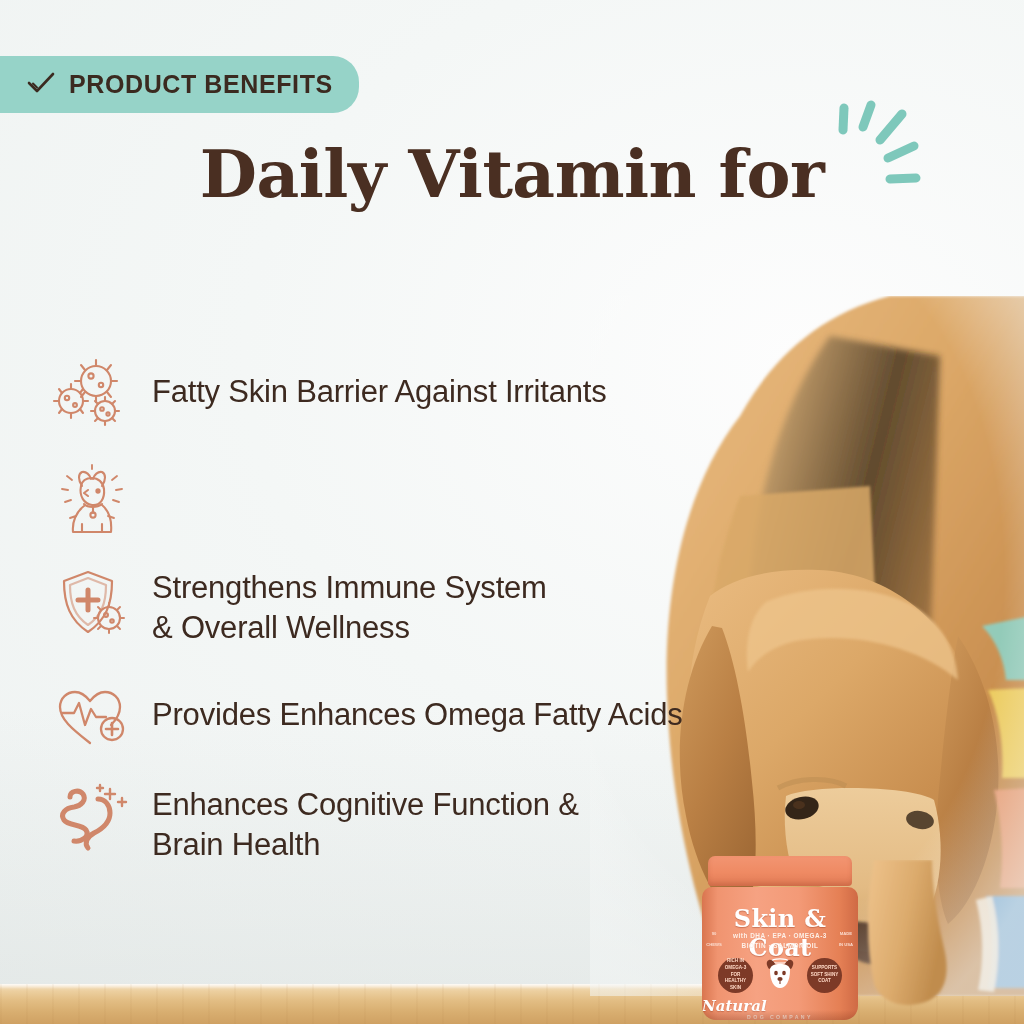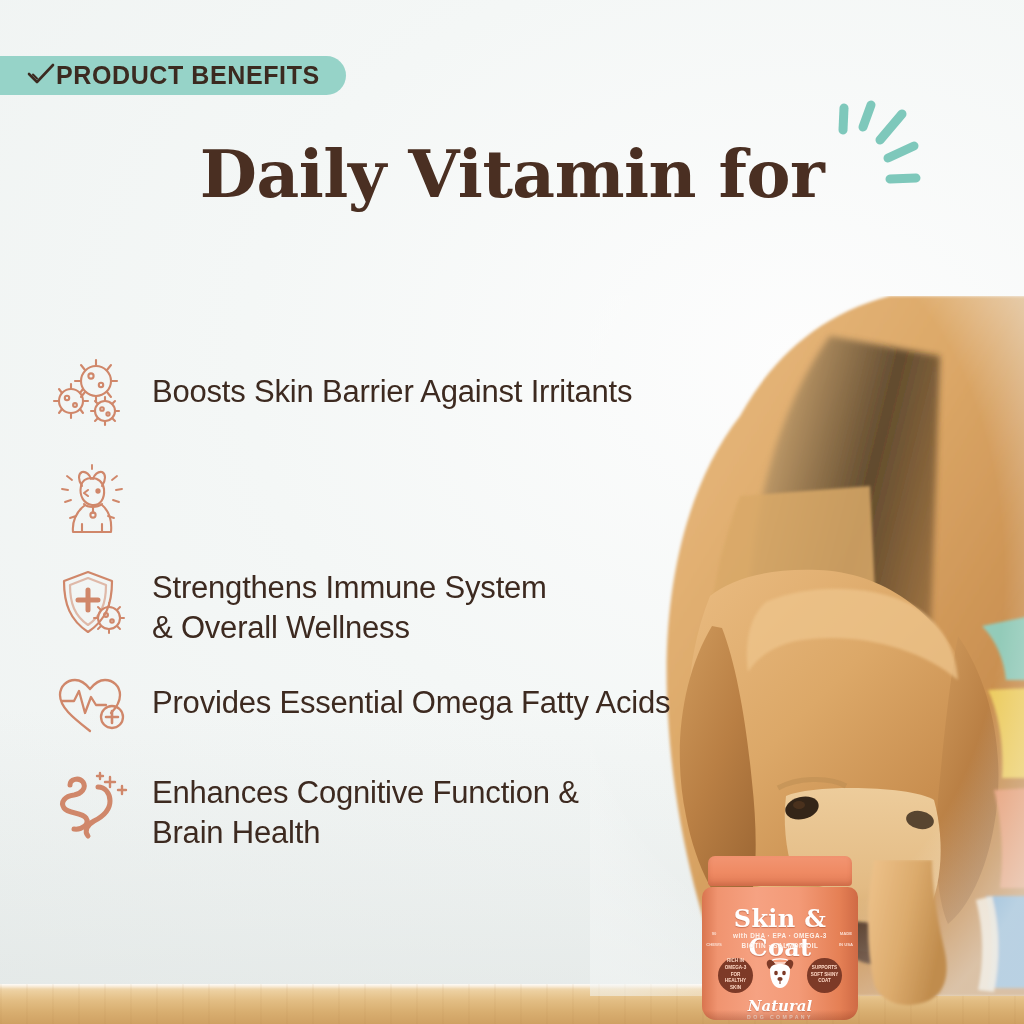"PRODUCT BENEFITS" .benefits-pill { gap: 0 -> 13px; height: 39px -> 57px }
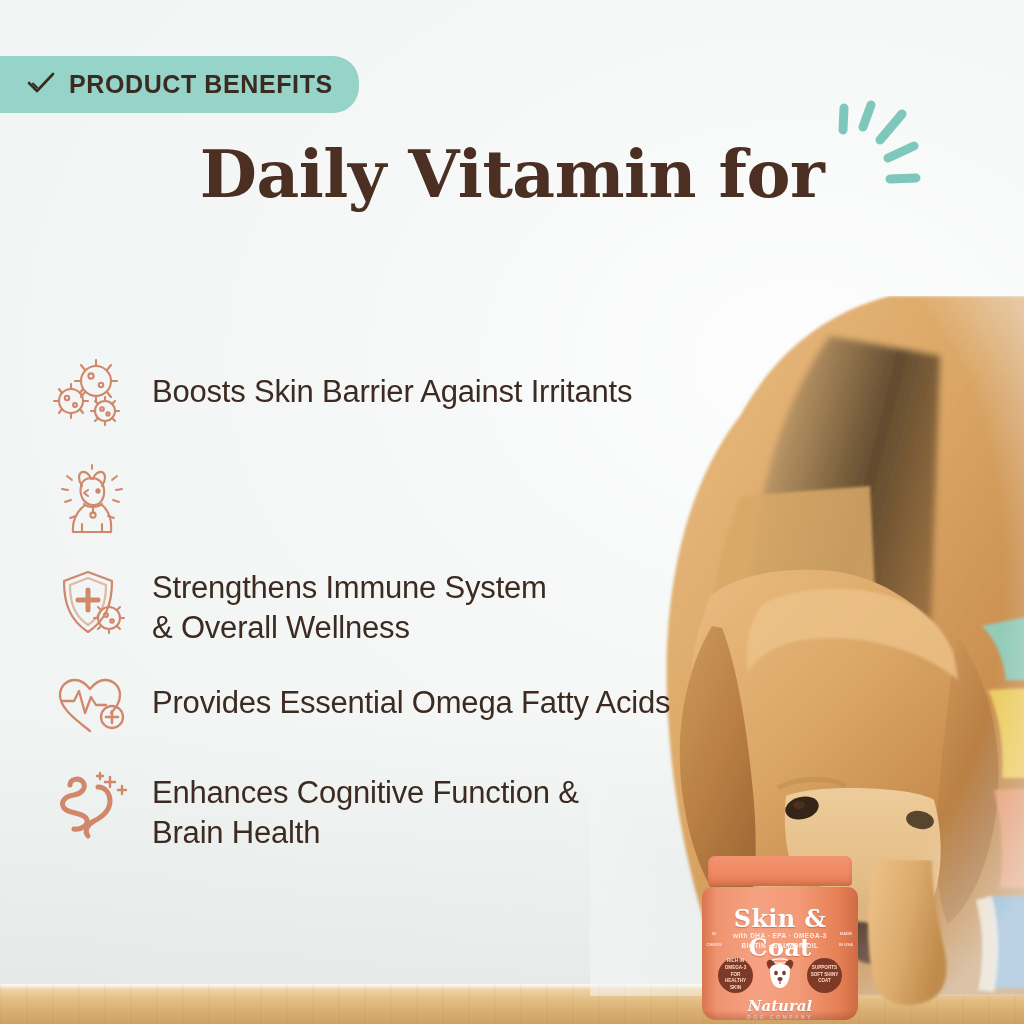"Boosts Skin Barrier Against Irritants" span.txt { text: Boosts -> Fatty }
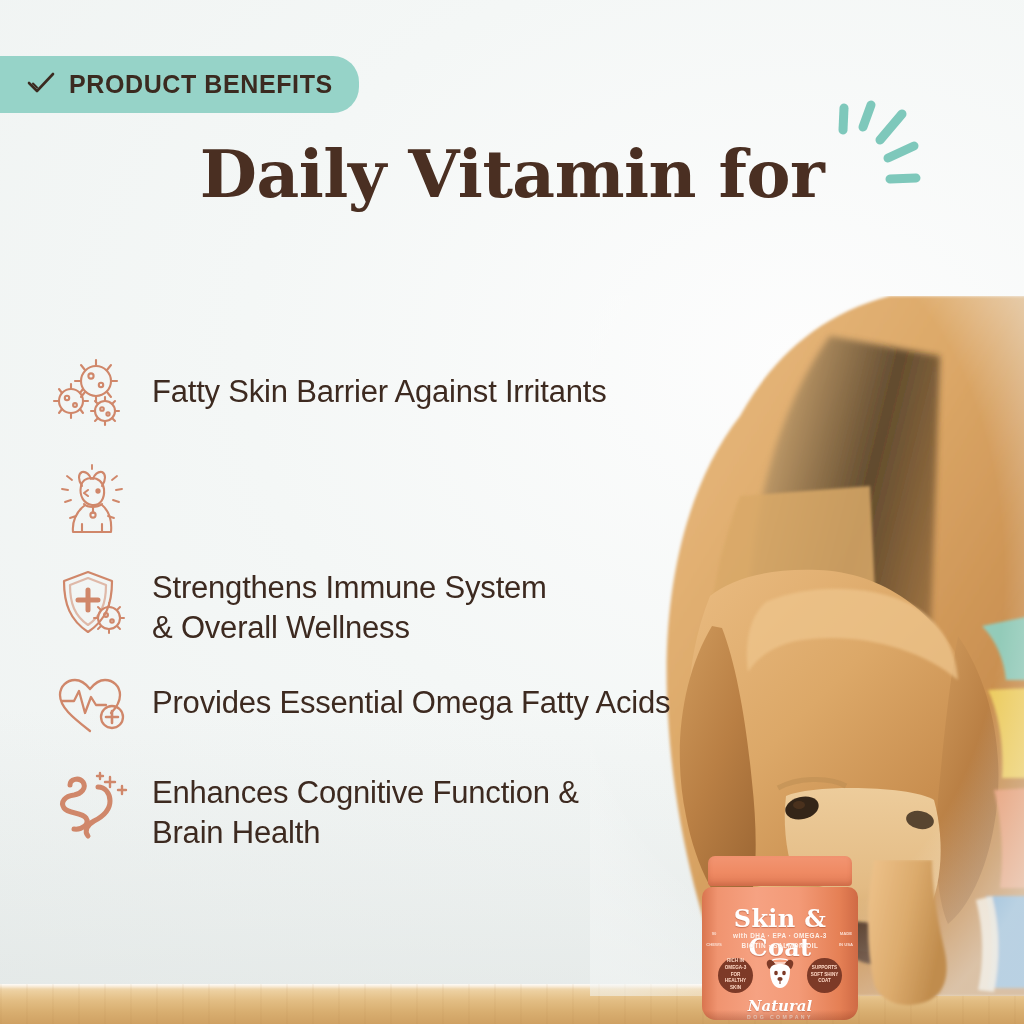"Strengthens Immune System" .brow.r3 { margin-bottom: 18px -> 30px }
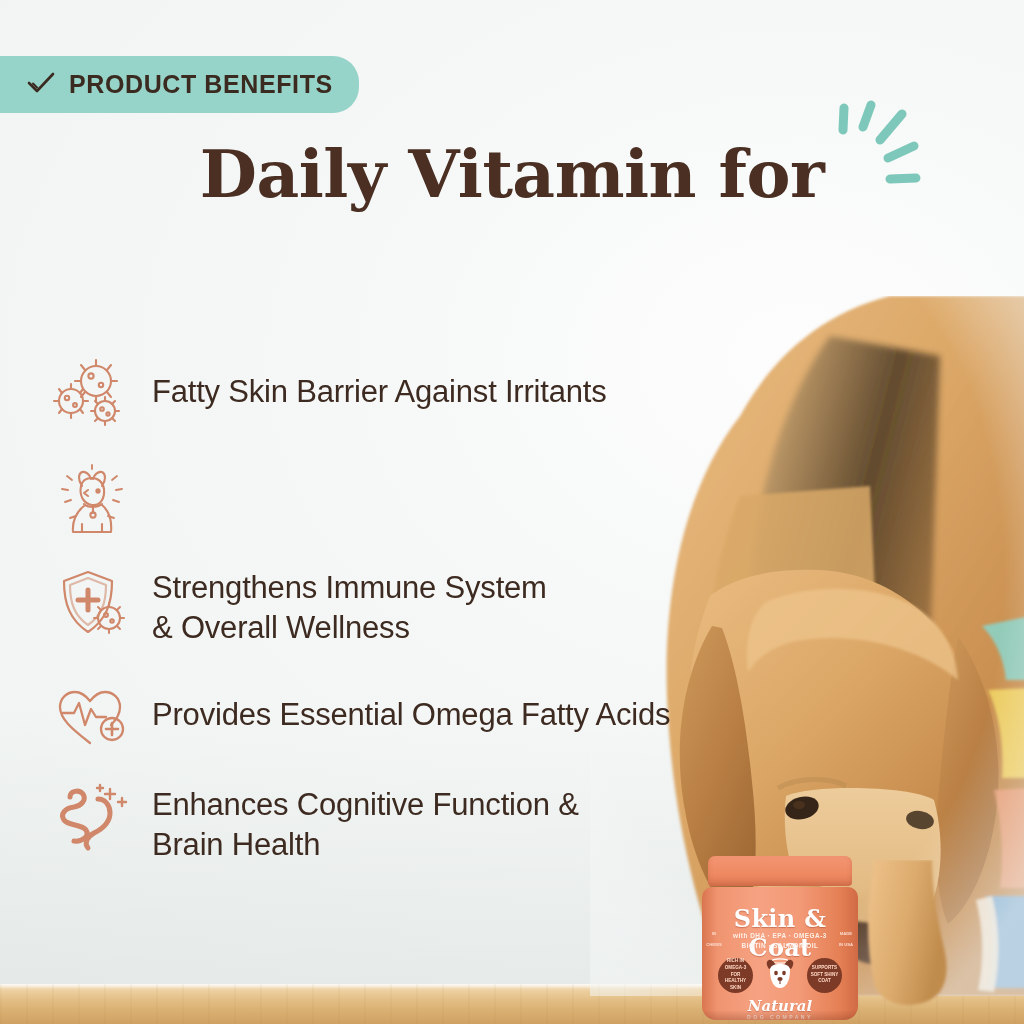"Provides Essential Omega Fatty Acids" span.txt { text: Essential -> Enhances }
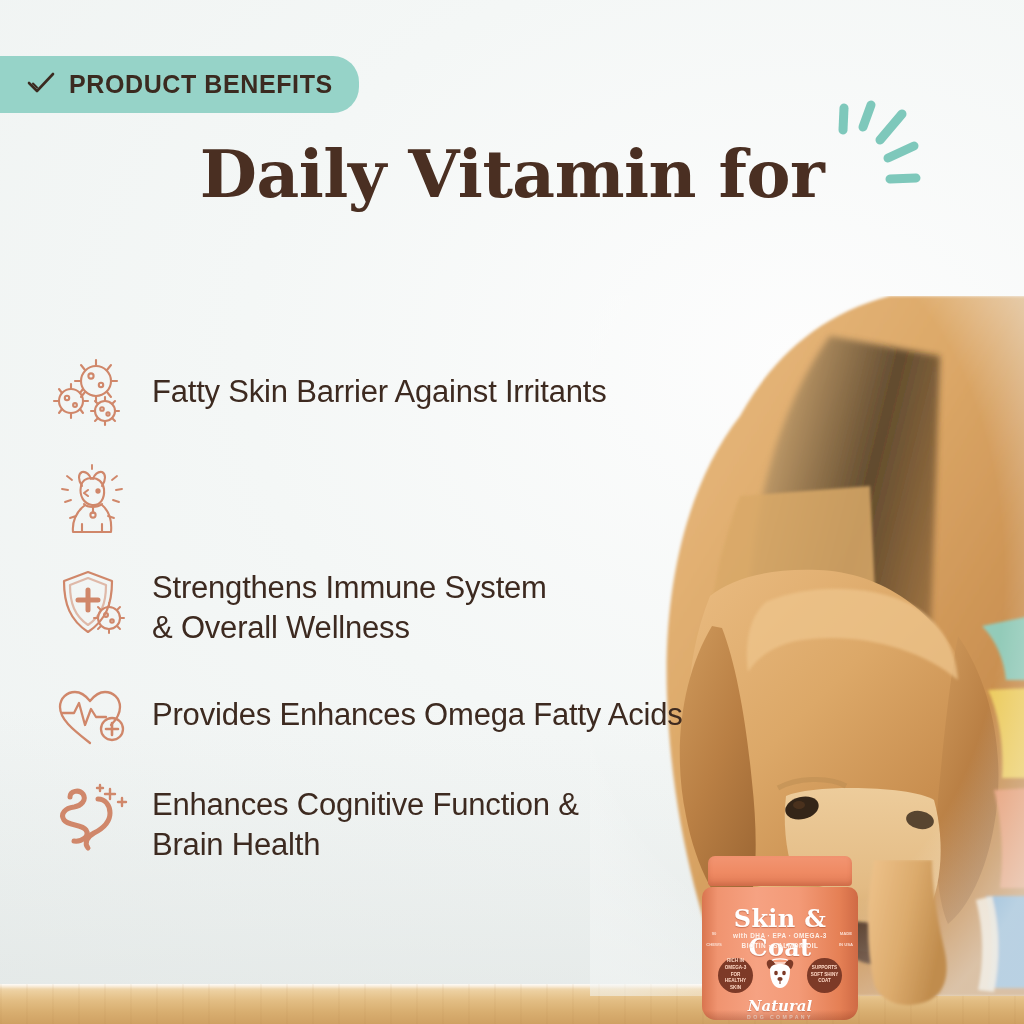"Natural" .jar-brand { text-align: center -> none }
